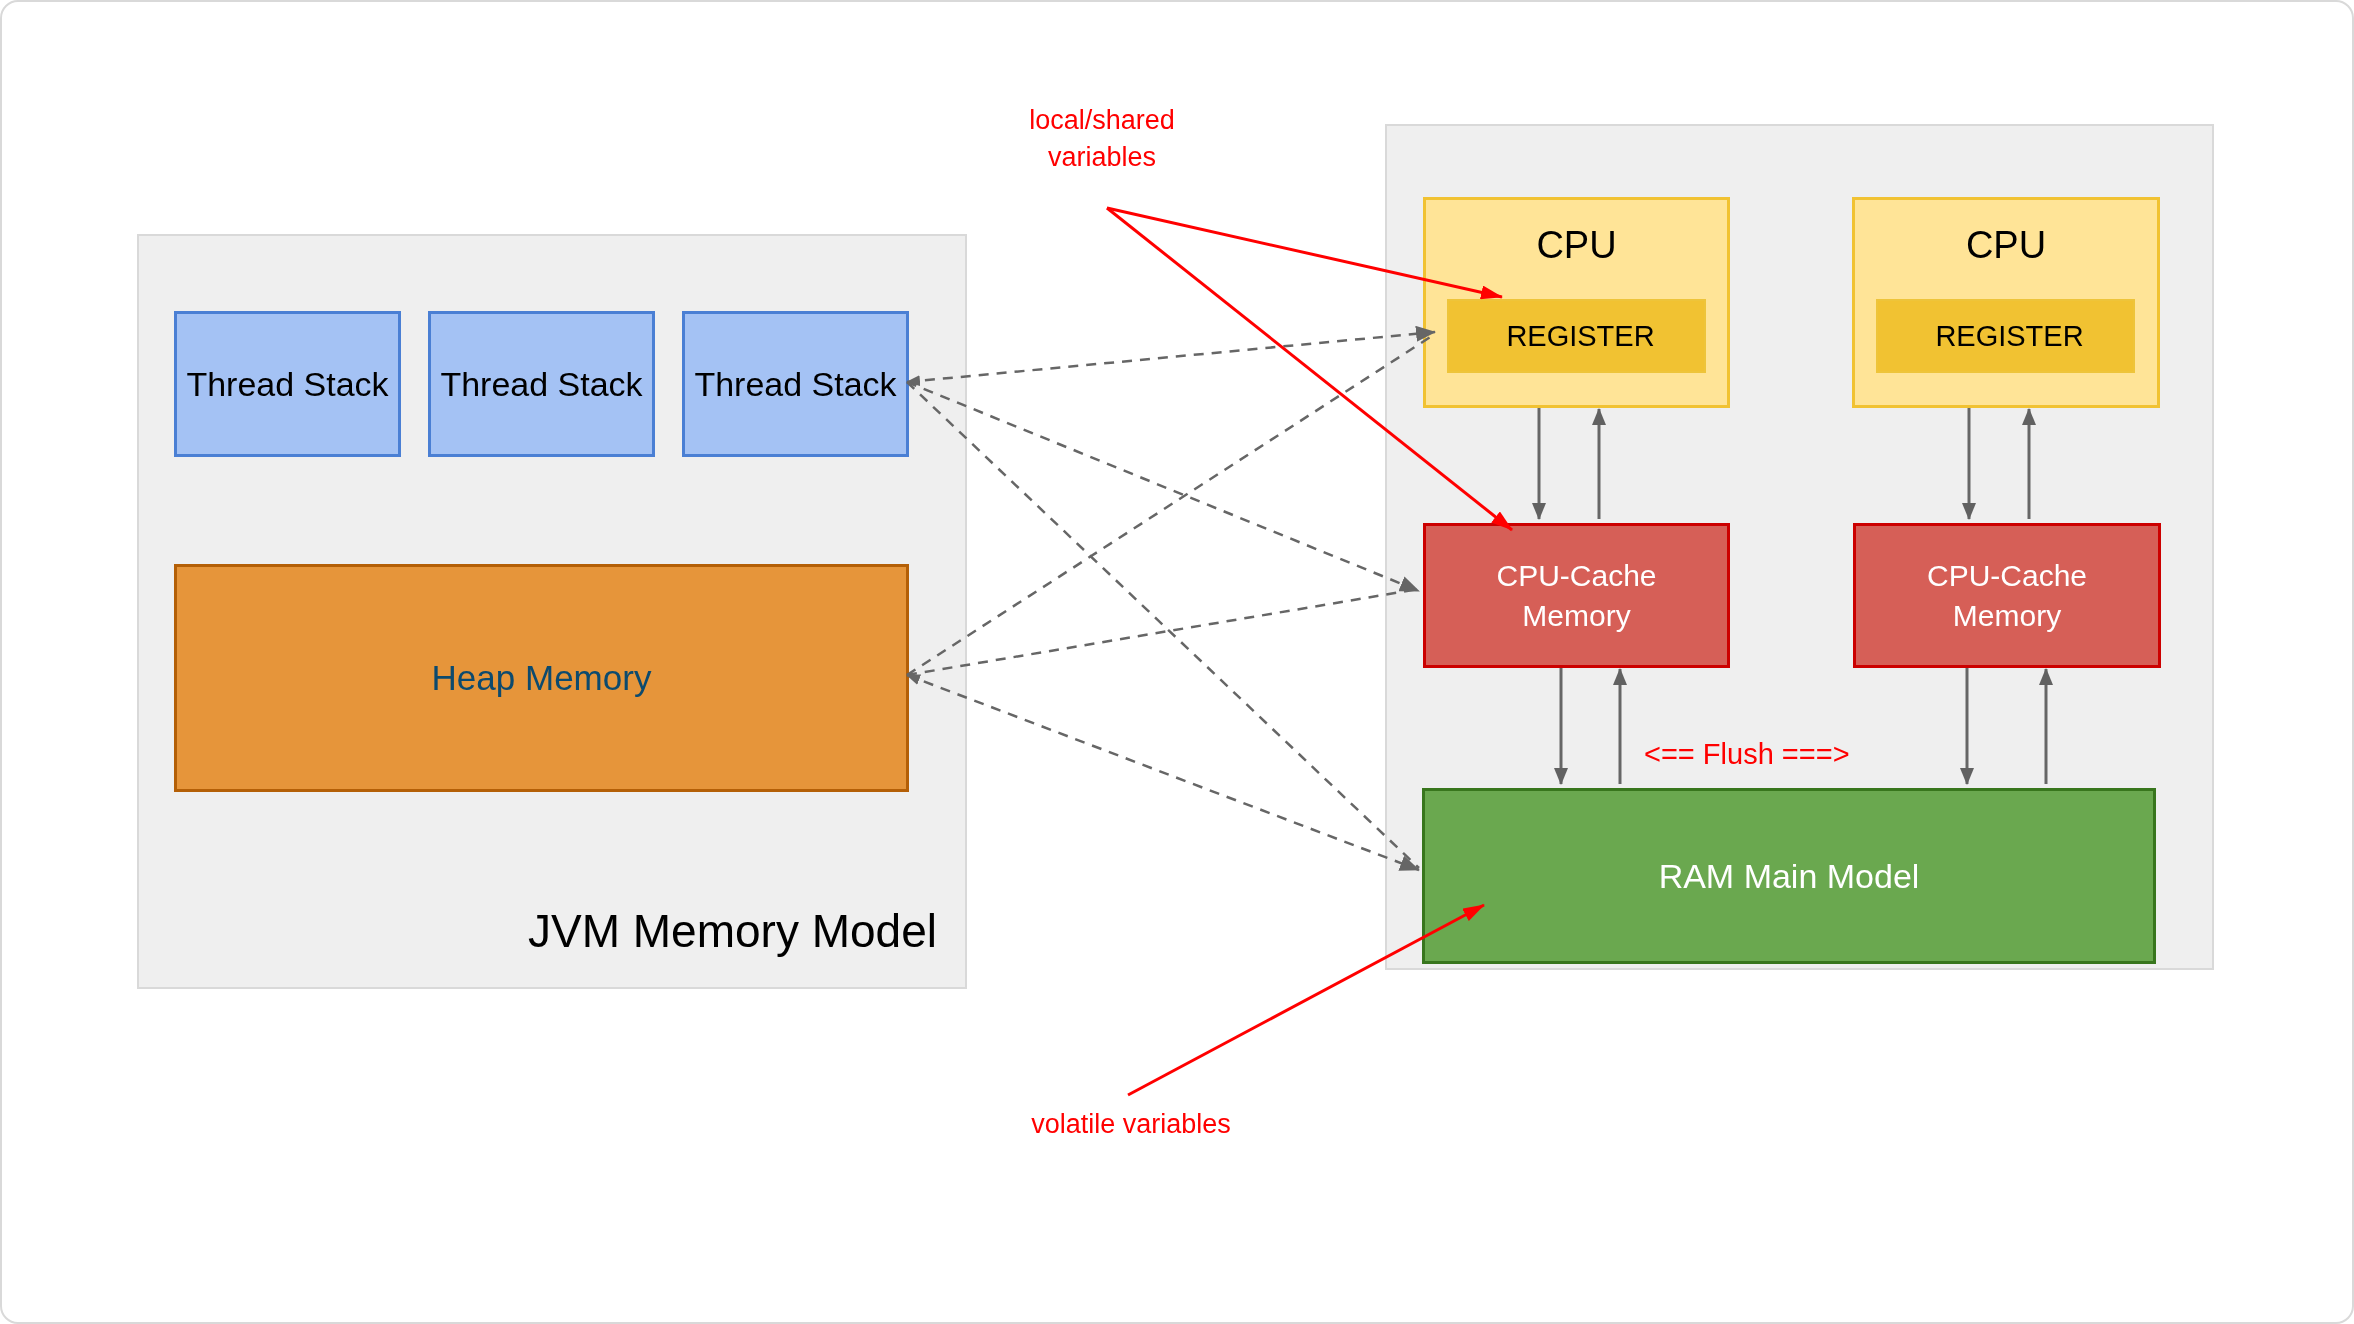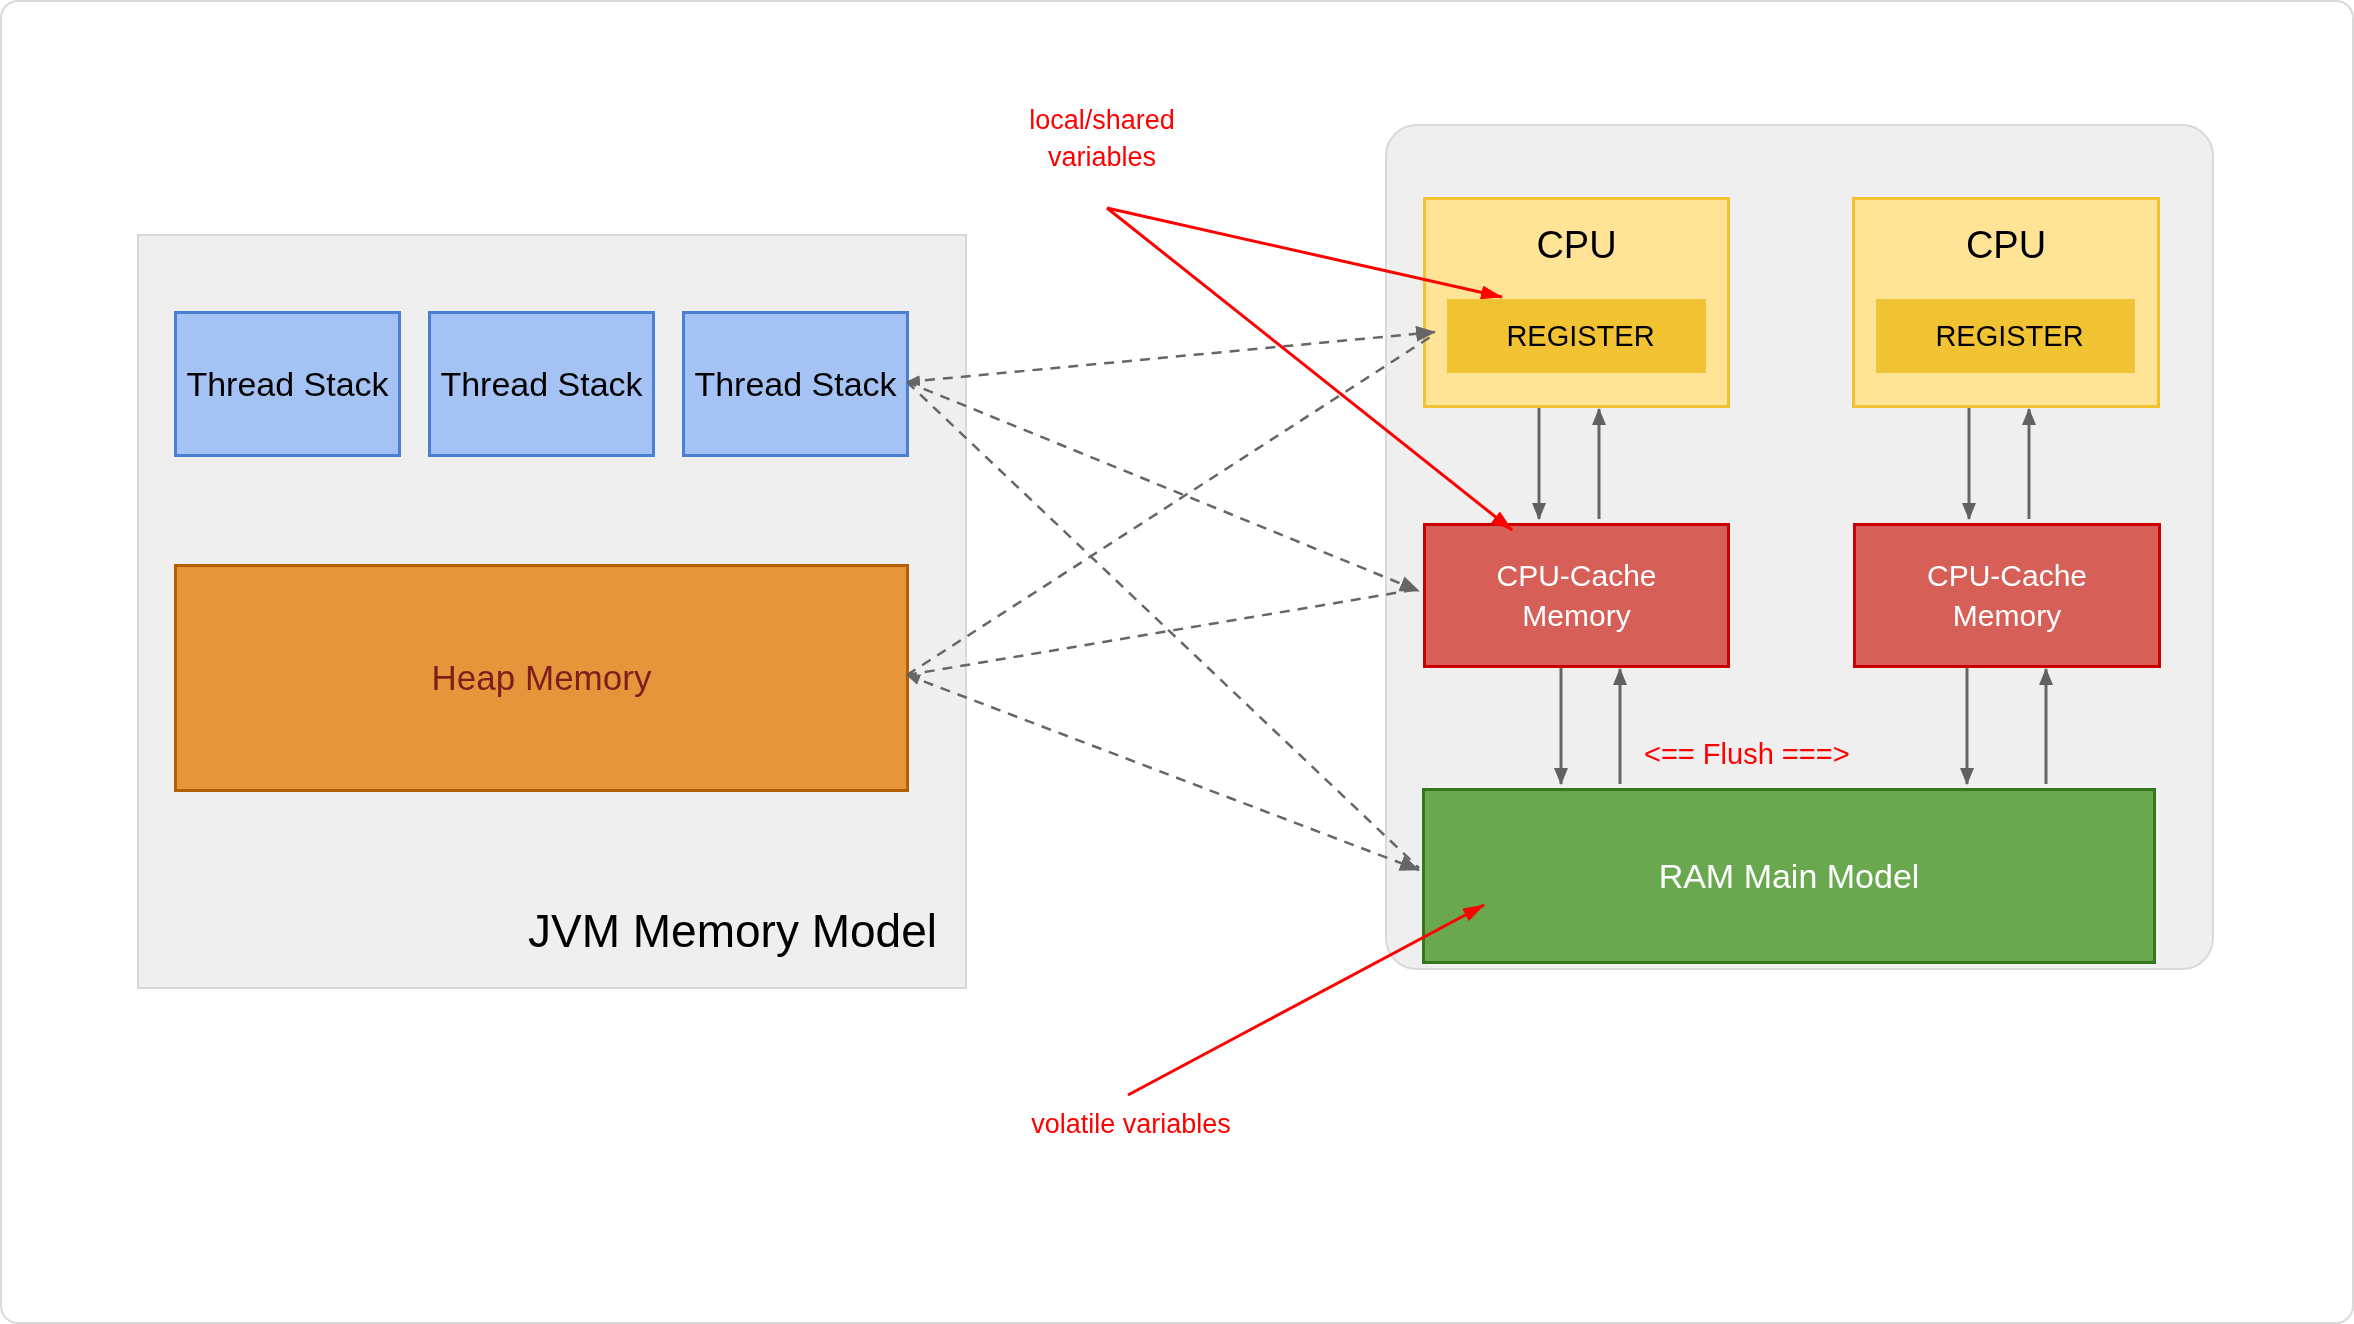"CPU" .panel-cpu { border-radius: 32px -> none }
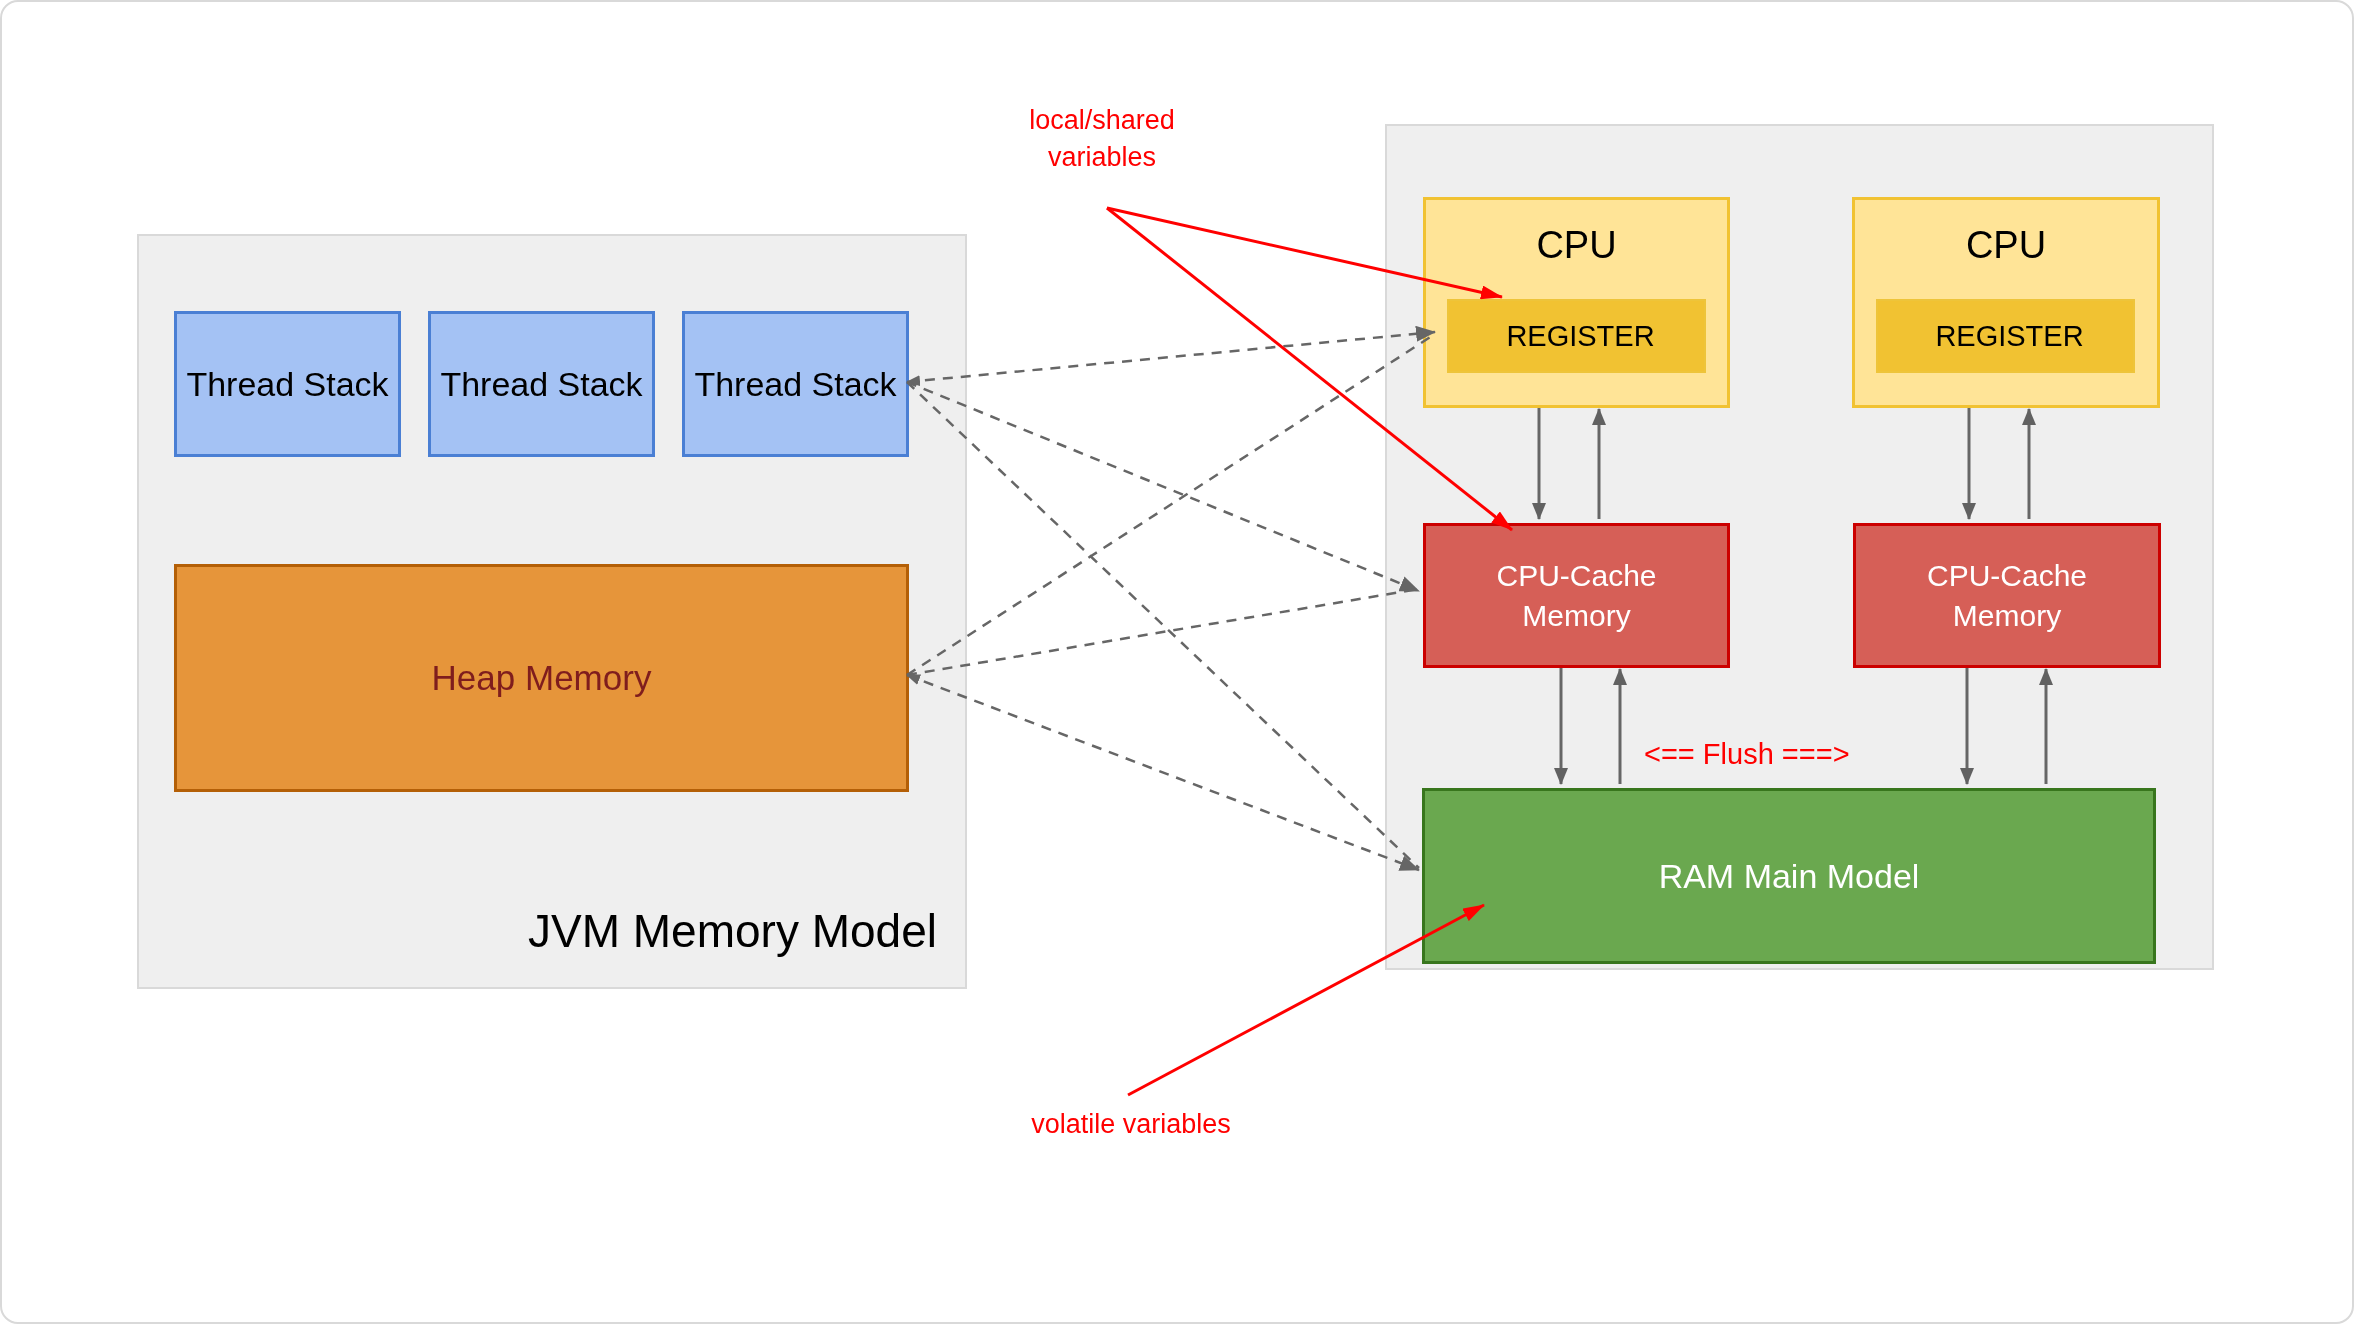"Heap Memory" .heap { color: #7f1d1d -> #0c4a6e }
